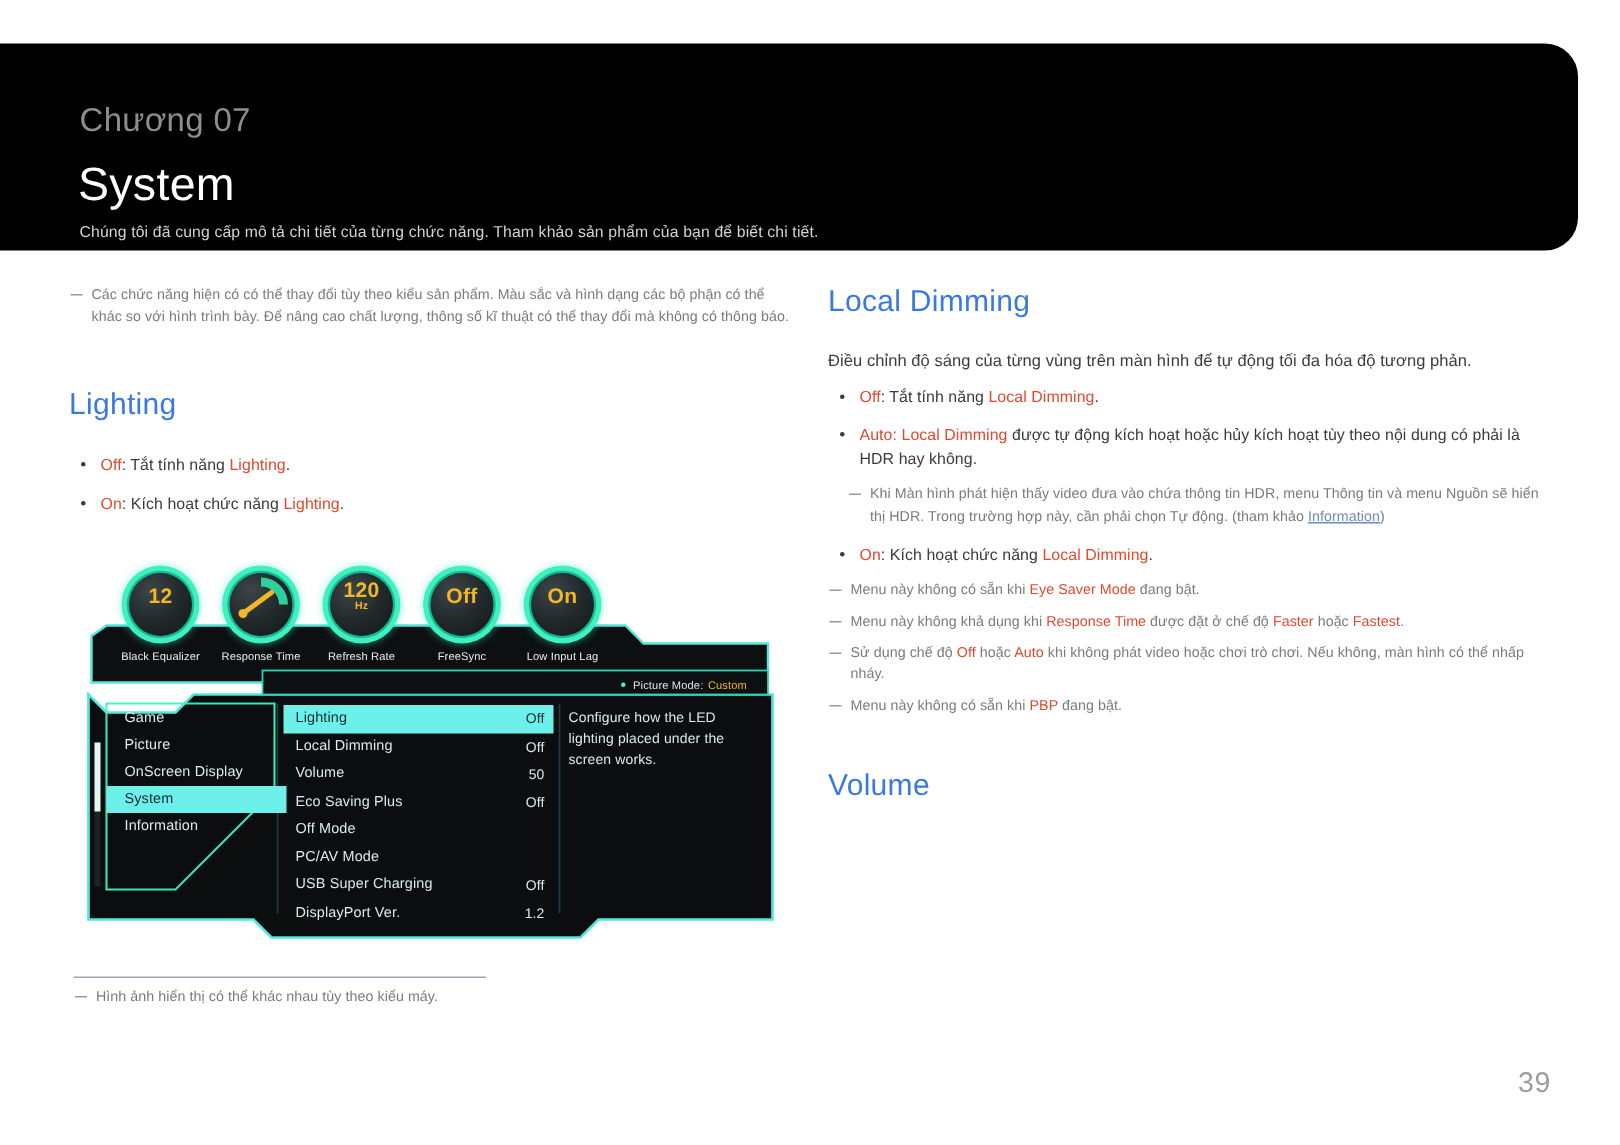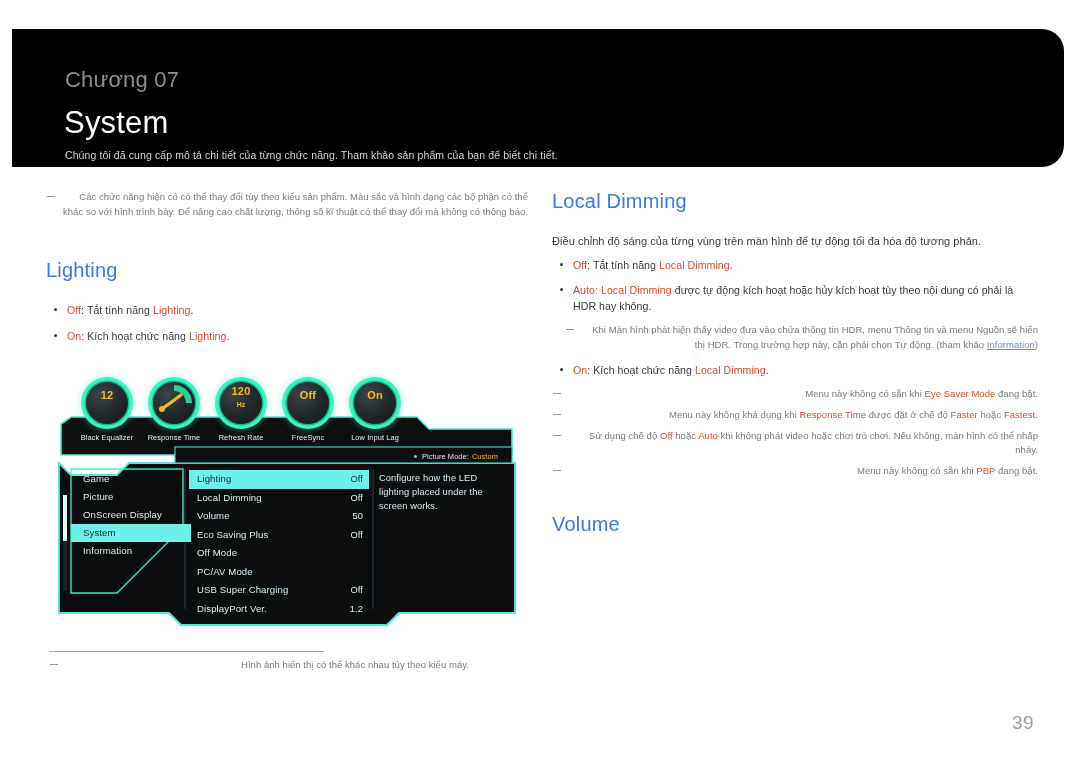"Chương 07" .chapter-band { margin-left: 12px -> none }
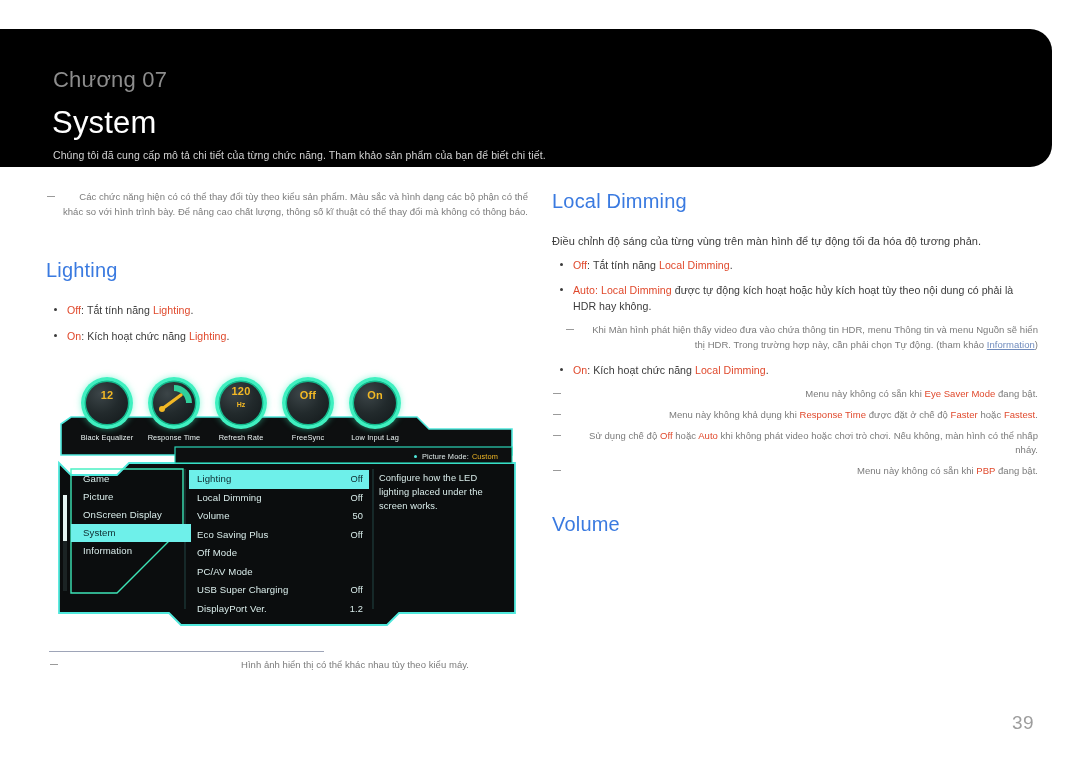"Các chức năng hiện có" .note { text-align: right -> none }
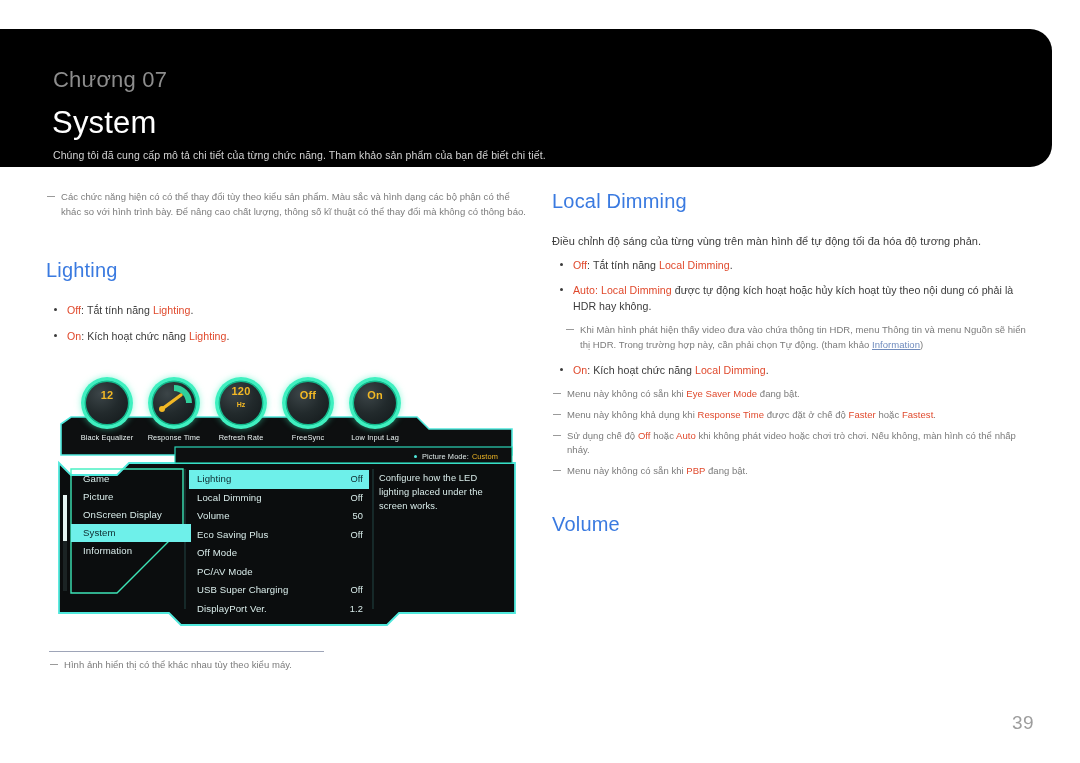"12" .gauge .val { font-size: 11px -> 14px }
